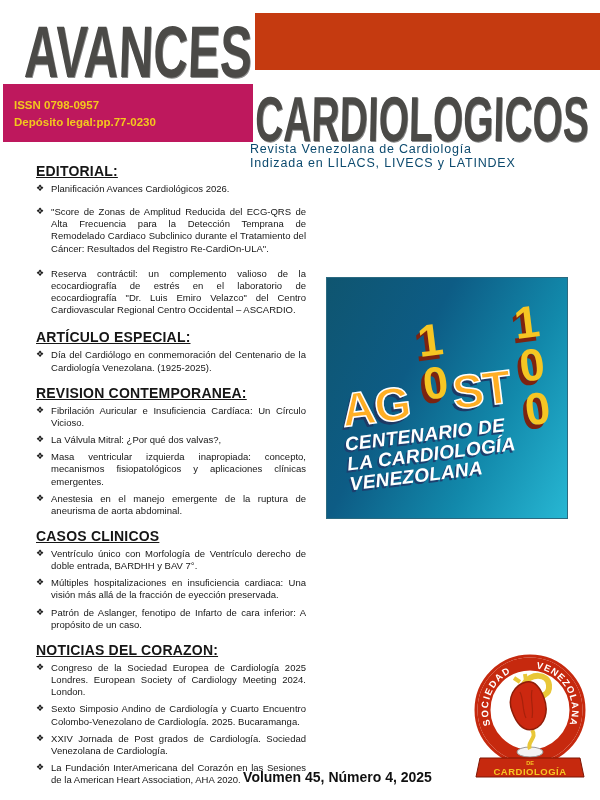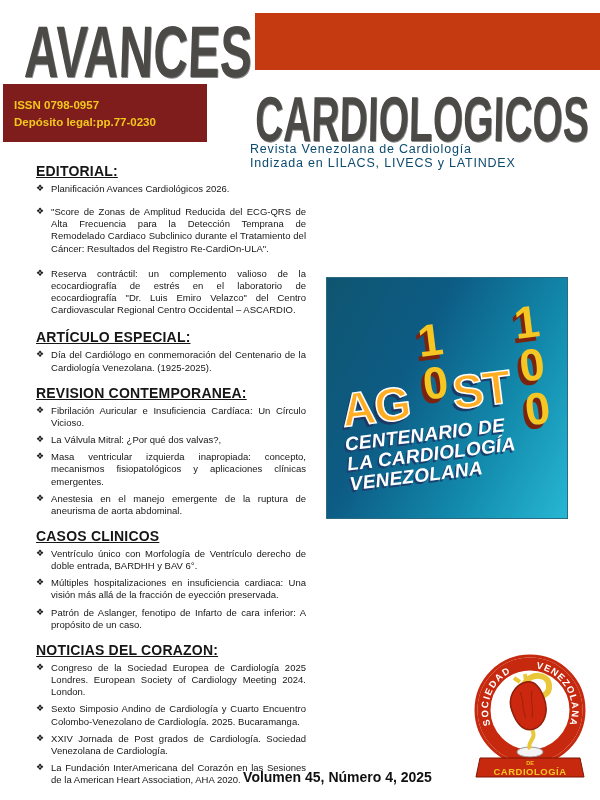"ISSN 0798-0957" .red-left { background: #7f1d1d -> #be185d; width: 204px -> 250px }
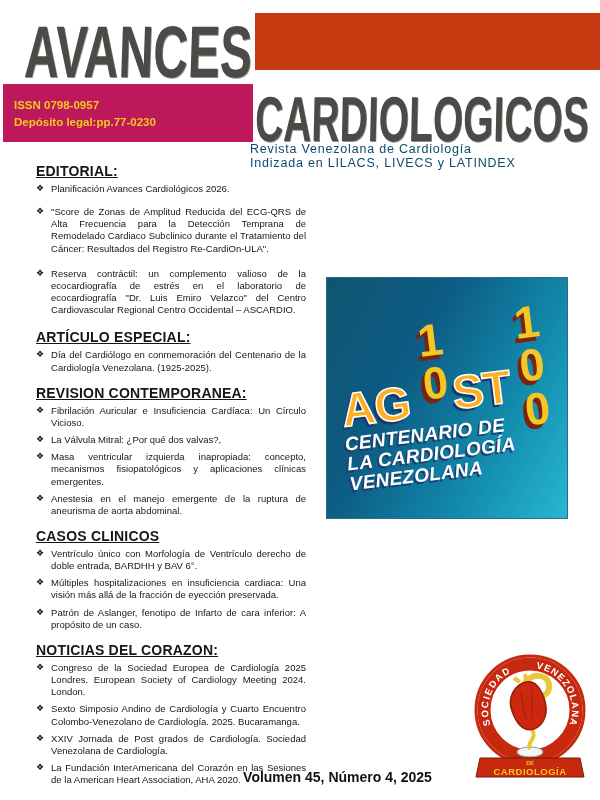"Ventrículo único con Morfología de" span.toc-item-text { text: 6 -> 7 }
